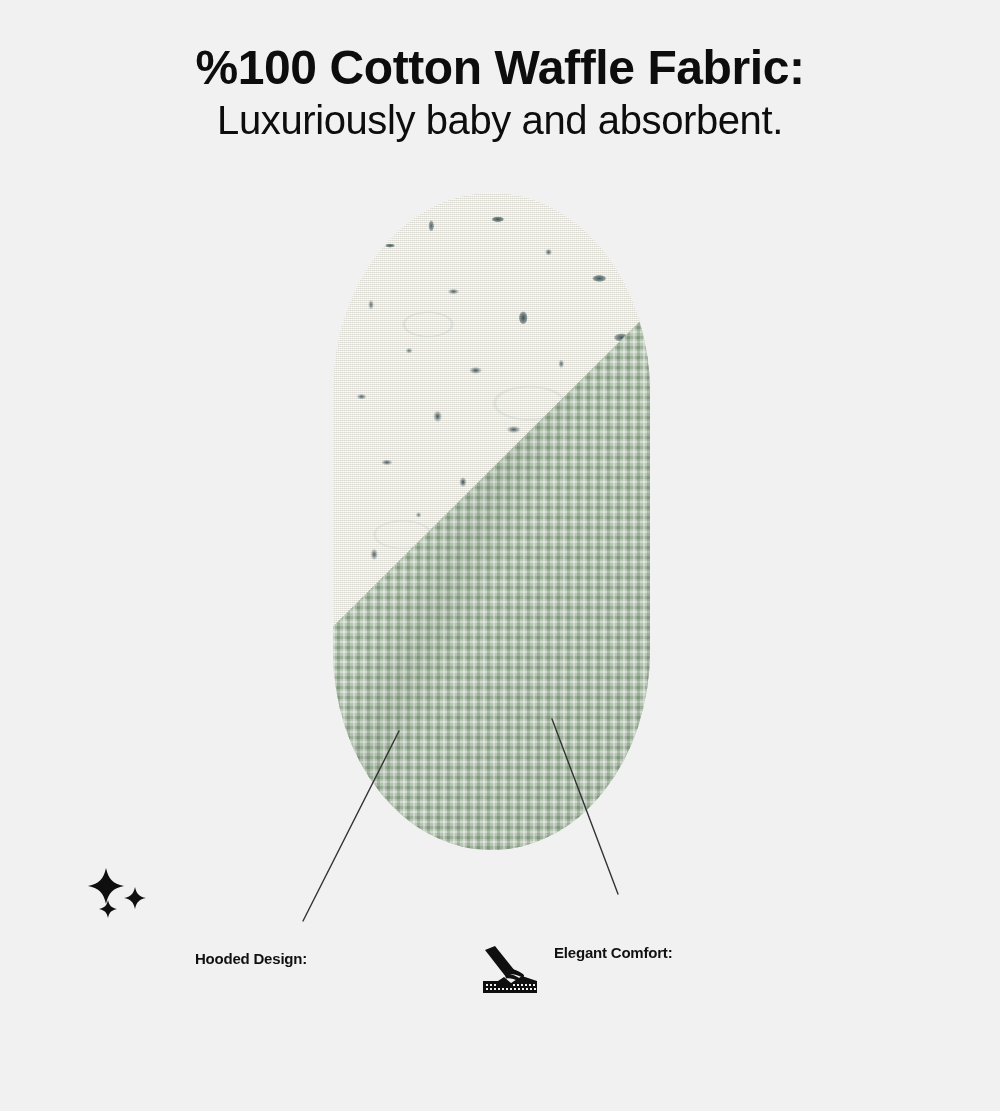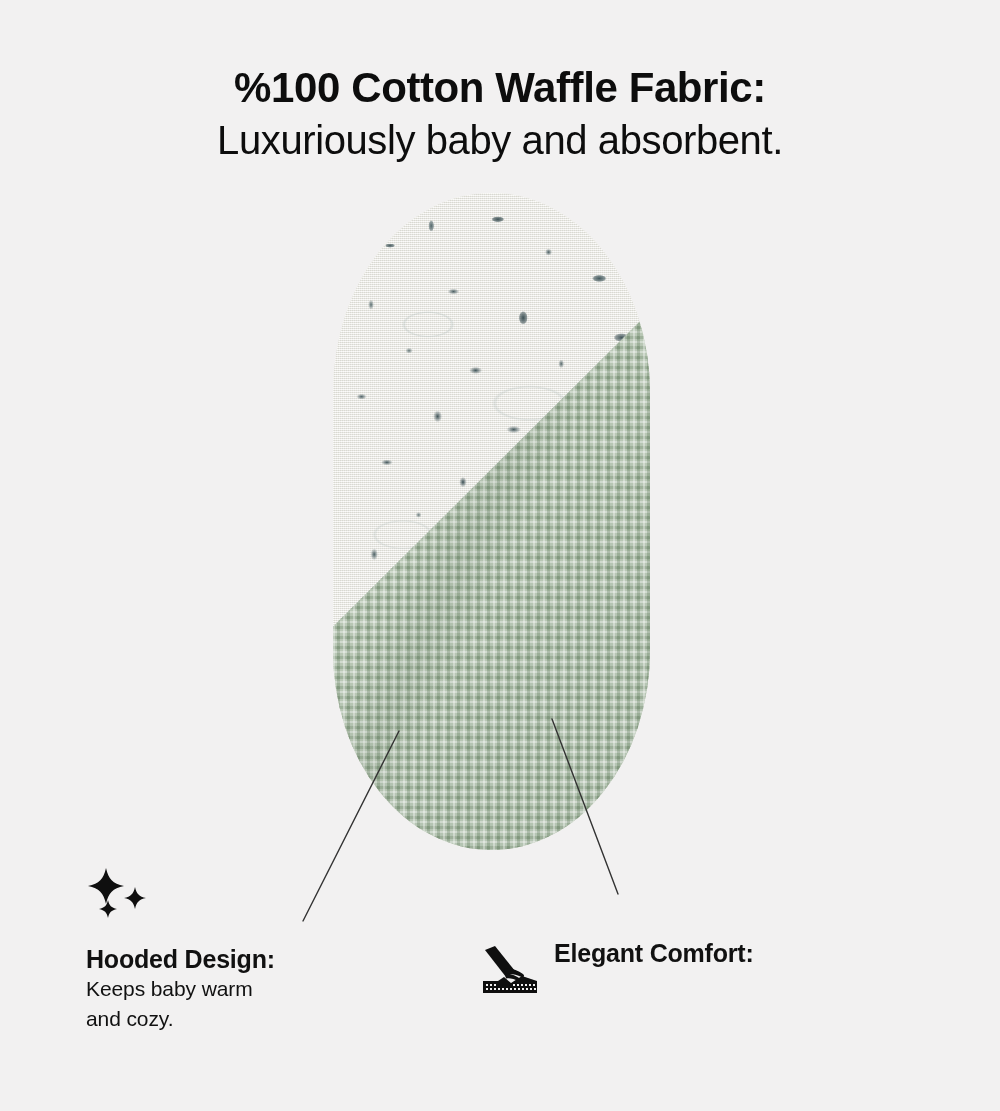"%100 Cotton Waffle Fabric:" .headline-line1 { font-size: 42px -> 48px; margin-top: 20px -> none }
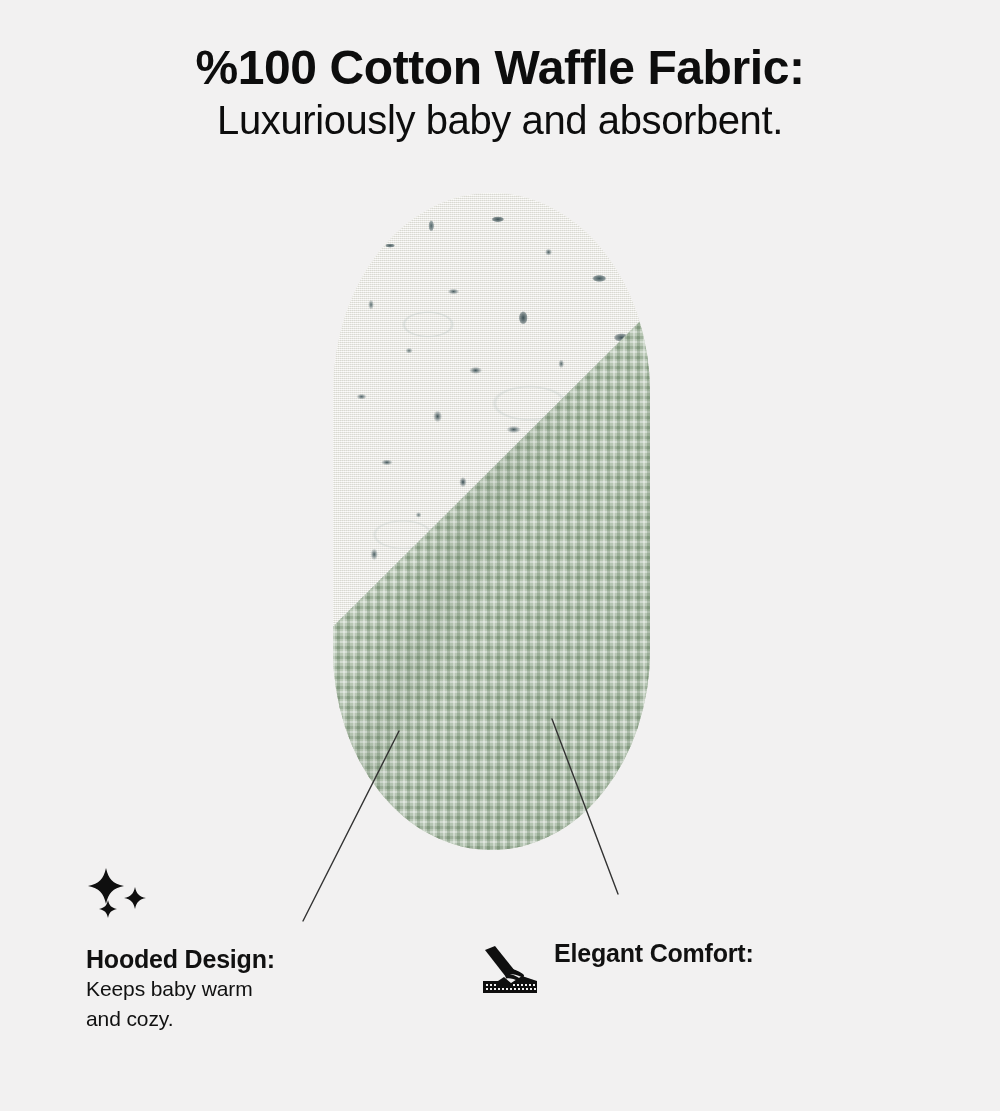"Hooded Design:" .feature-title { font-size: 25px -> 15px; text-align: none -> center }
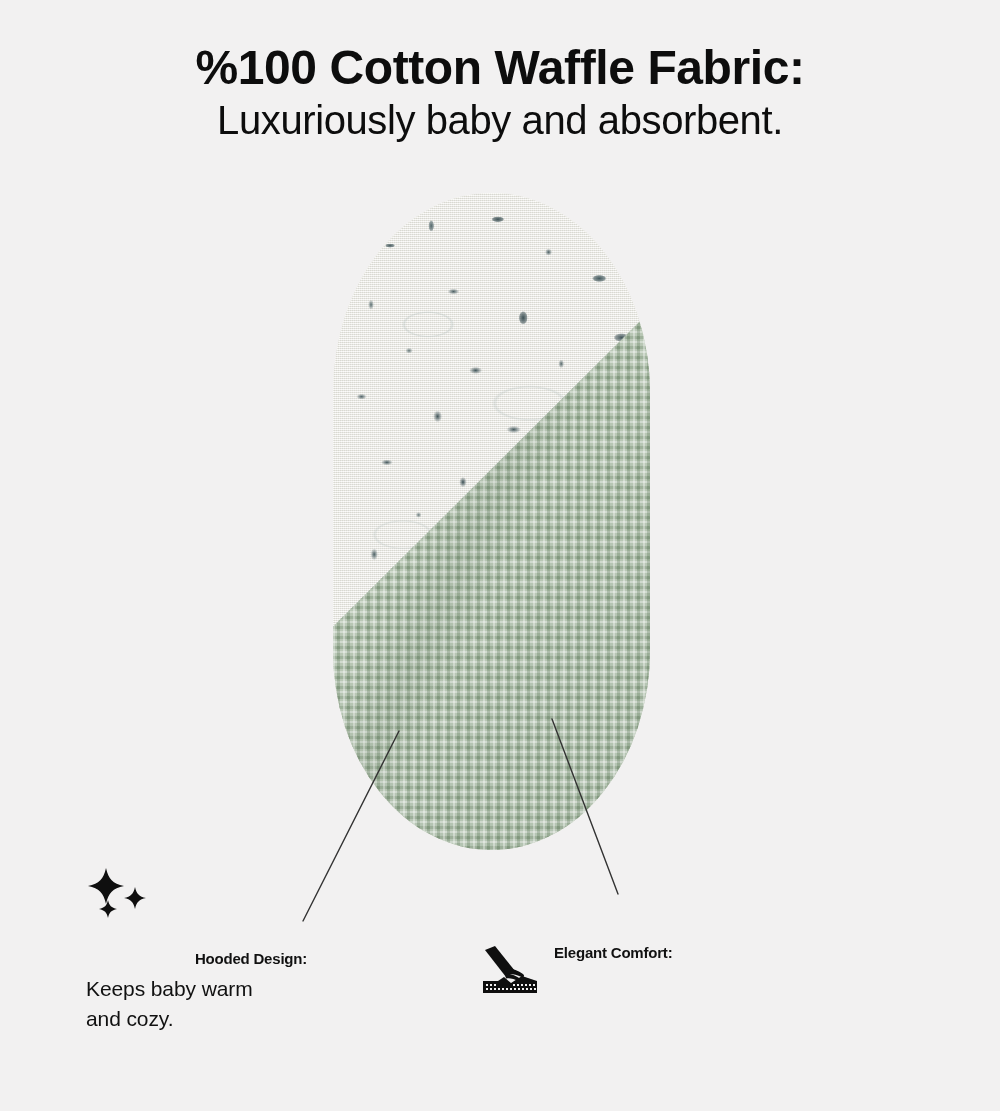"Keeps baby warm" p.feature-desc { html: <p>Keeps baby warm and cozy.</p> -> none }
